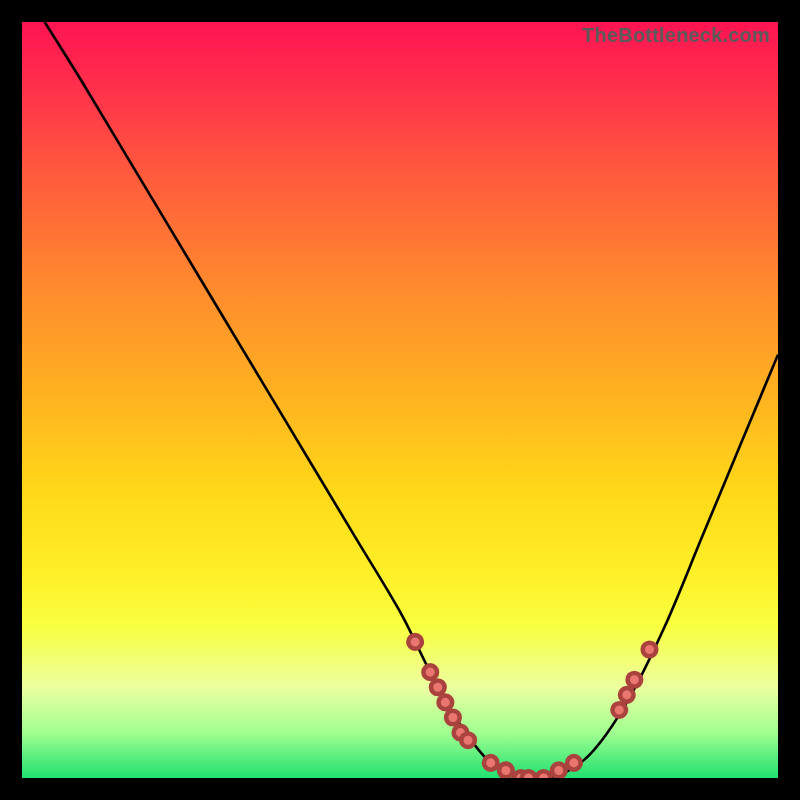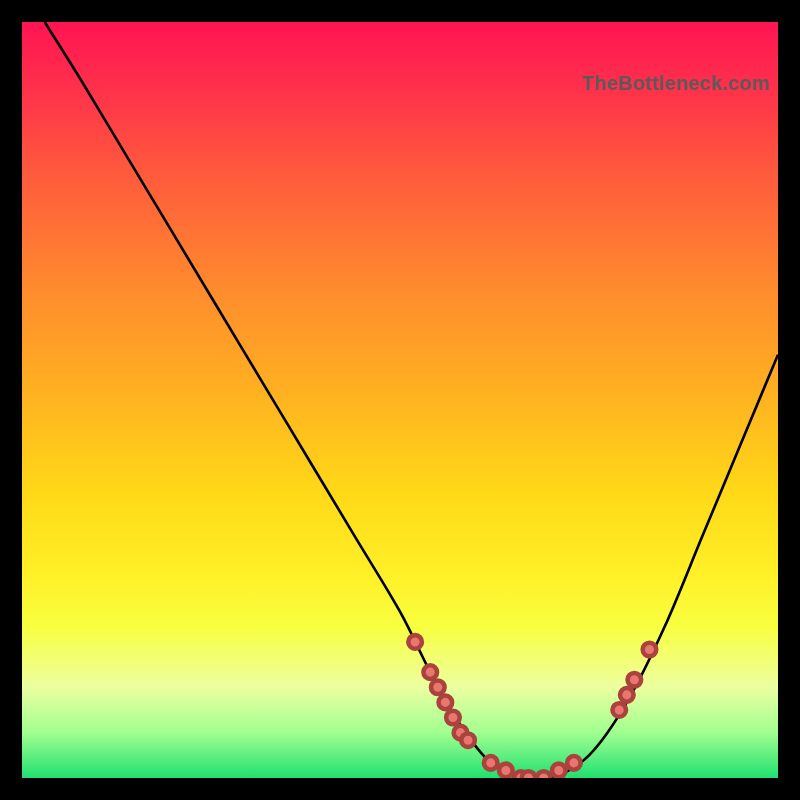"TheBottleneck.com" .watermark { margin-top: 48px -> none }
